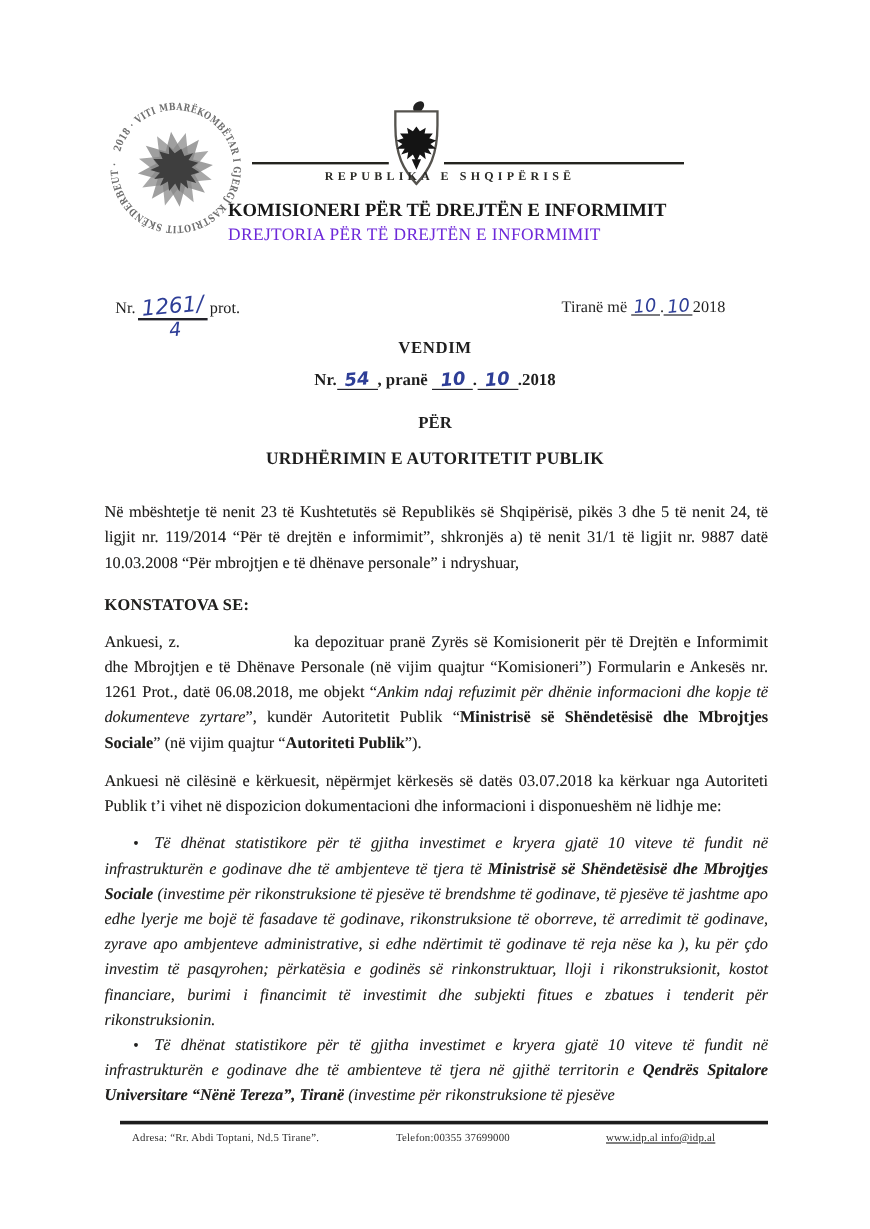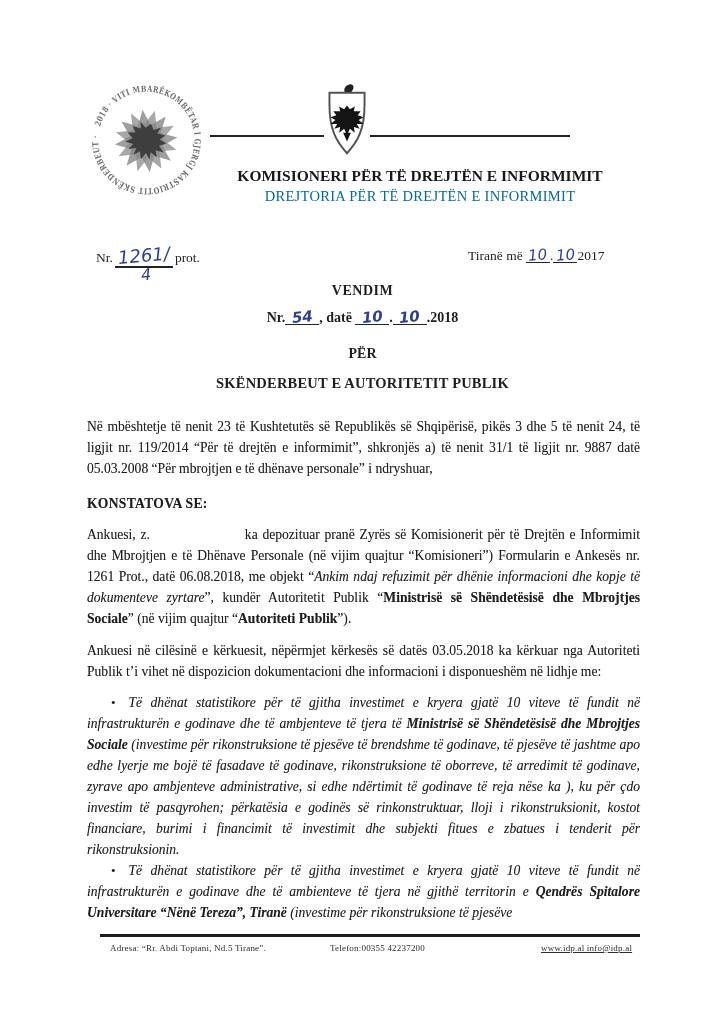"REPUBLIKA E SHQIPËRISË" div.republic { html: none -> <div>REPUBLIKA E SHQIPËRISË</div> }
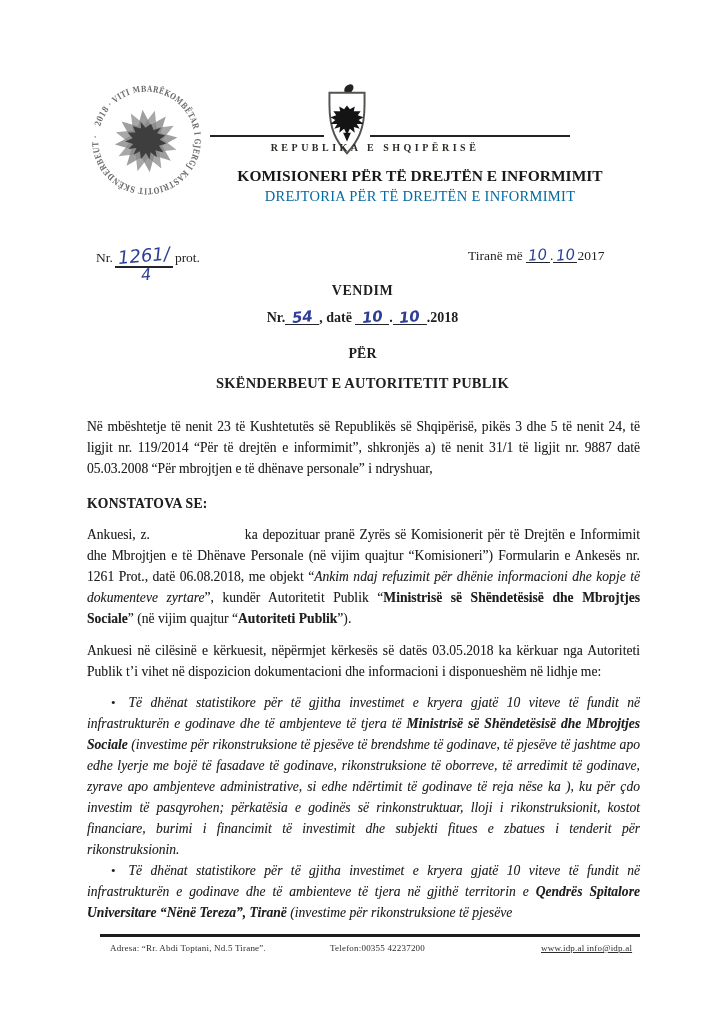"KOMISIONERI PËR TË DREJTËN E" .org { text-align: center -> none }
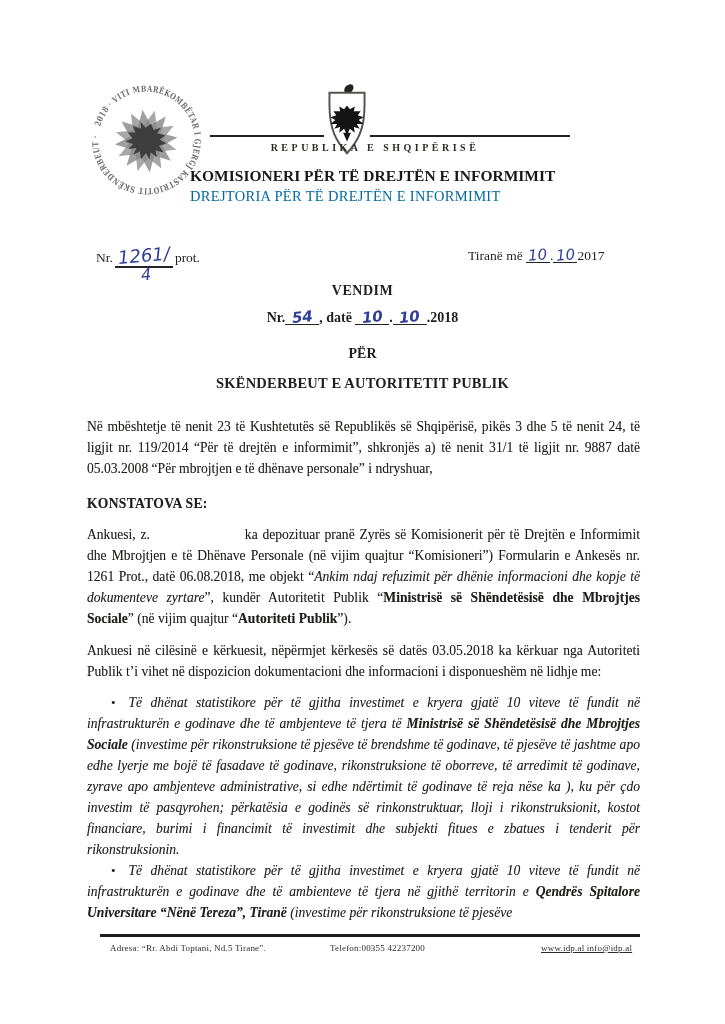"DREJTORIA PËR TË DREJTËN E" .org .l3 { color: #0369a1 -> #6d28d9 }
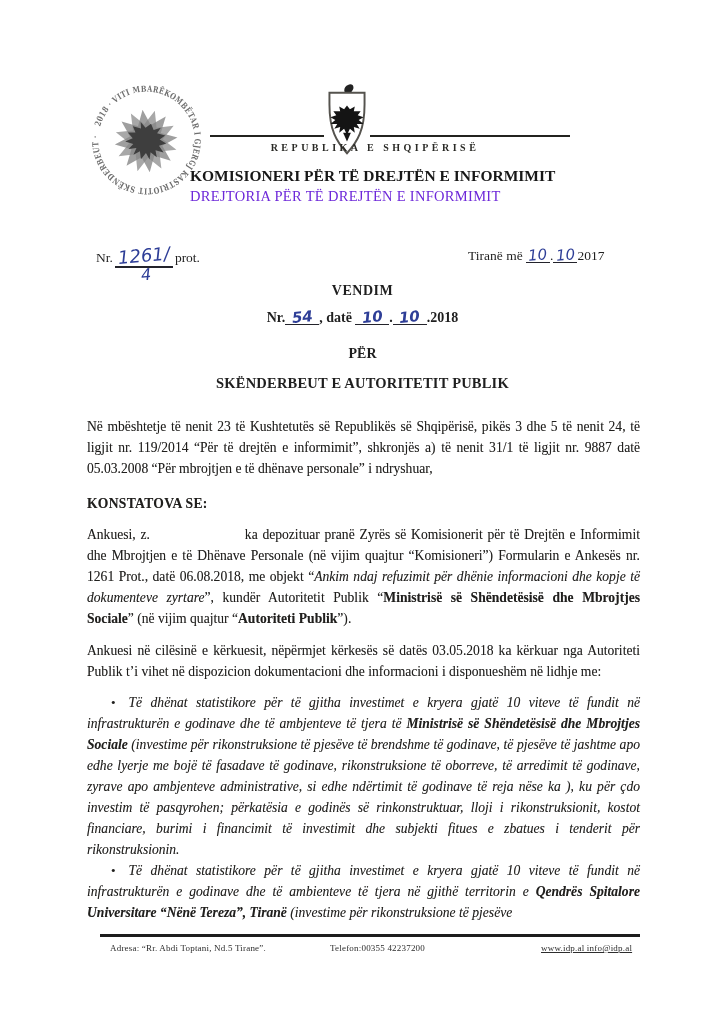"2017" span { text: 2017 -> 2018 }
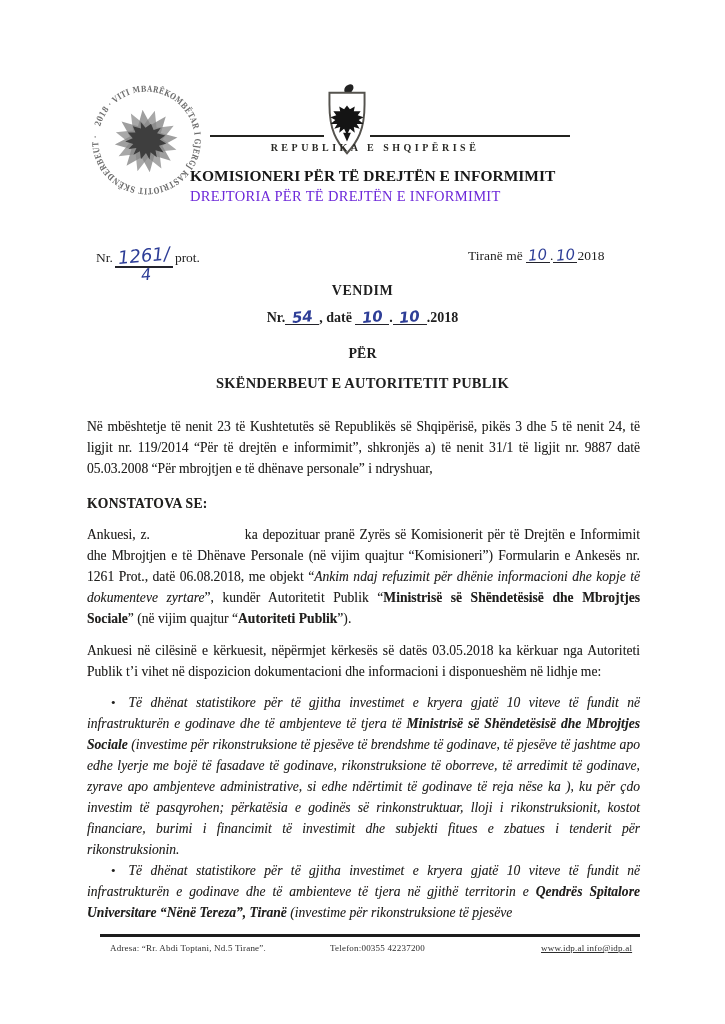", datë" span { text: datë -> pranë }
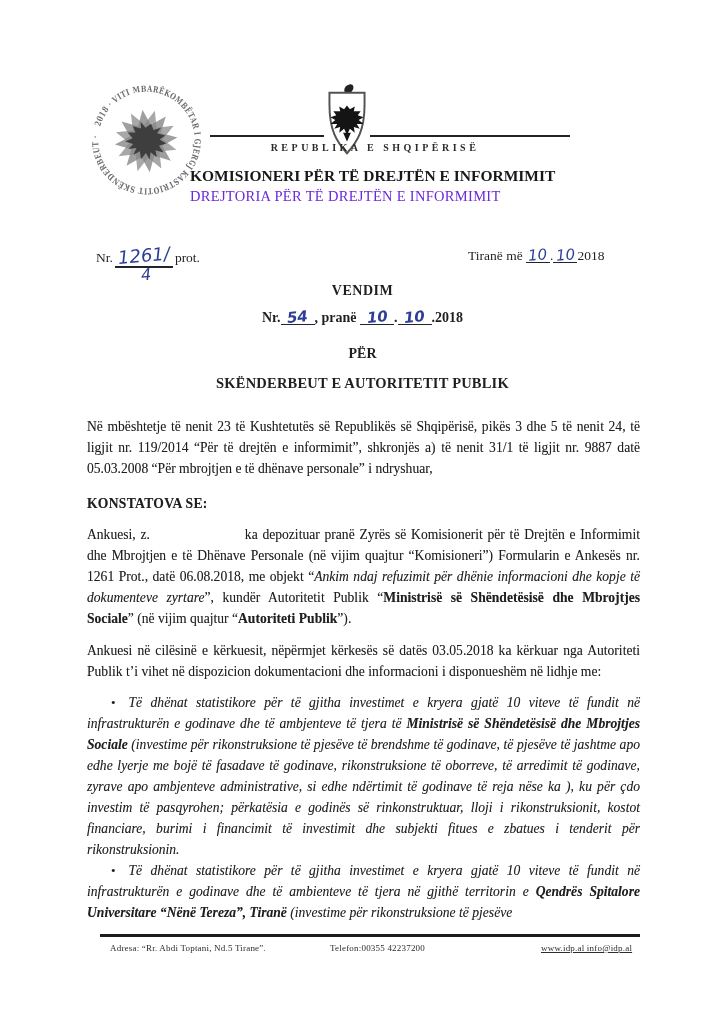"SKËNDERBEUT E AUTORITETIT PUBLIK" div.t-center { text: SKËNDERBEUT -> URDHËRIMIN }
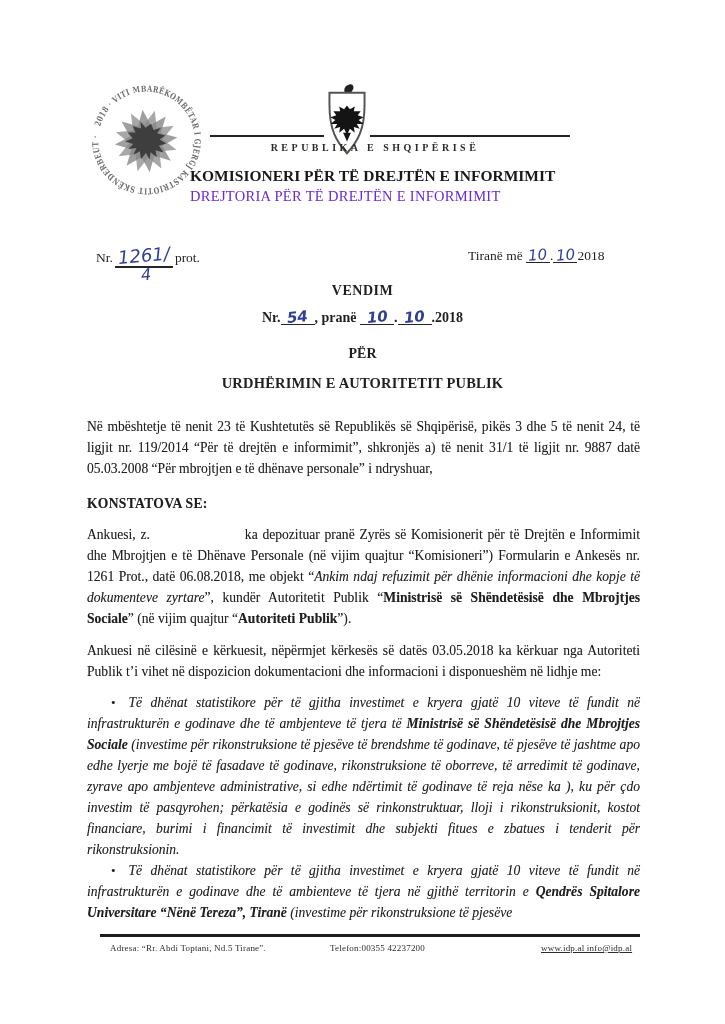"Në mbështetje të nenit 23" p.p1 { text: 05.03.2008 -> 10.03.2008 }
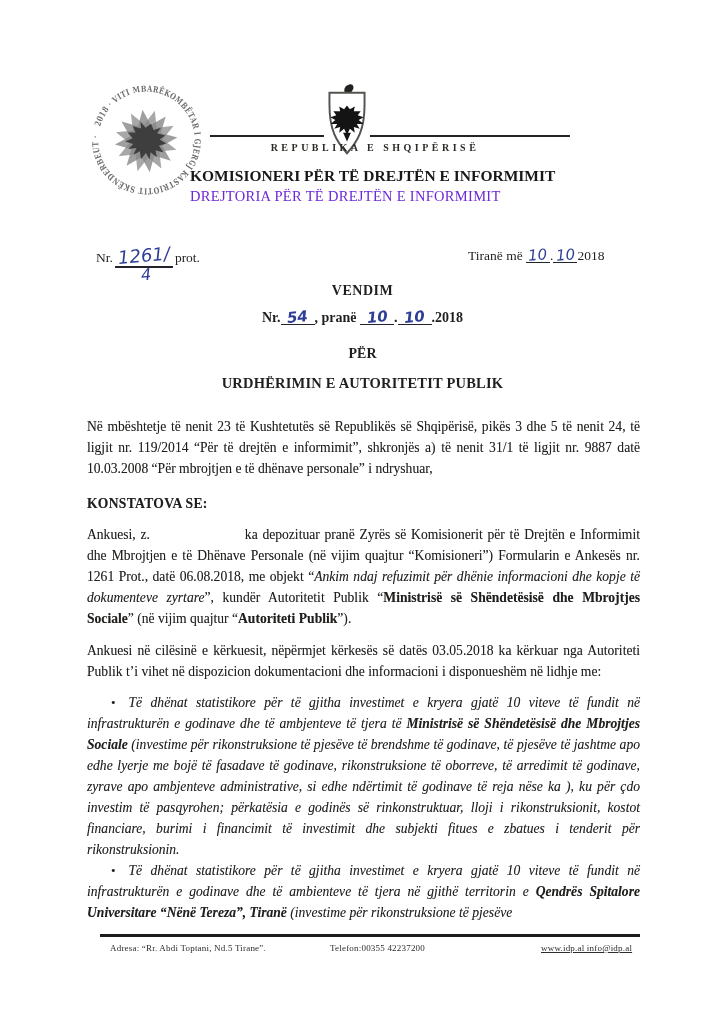"Ankuesi në cilësinë e kërkuesit," p.p3 { text: 03.05.2018 -> 03.07.2018 }
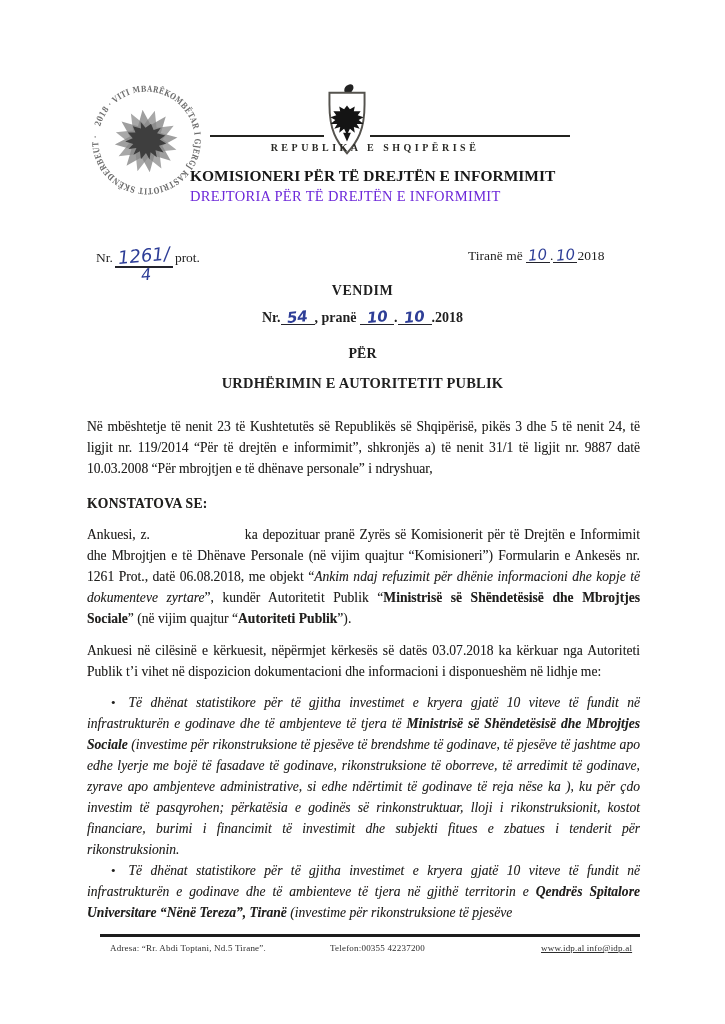"Telefon:00355 42237200" div.footer-text { text: 42237200 -> 37699000 }
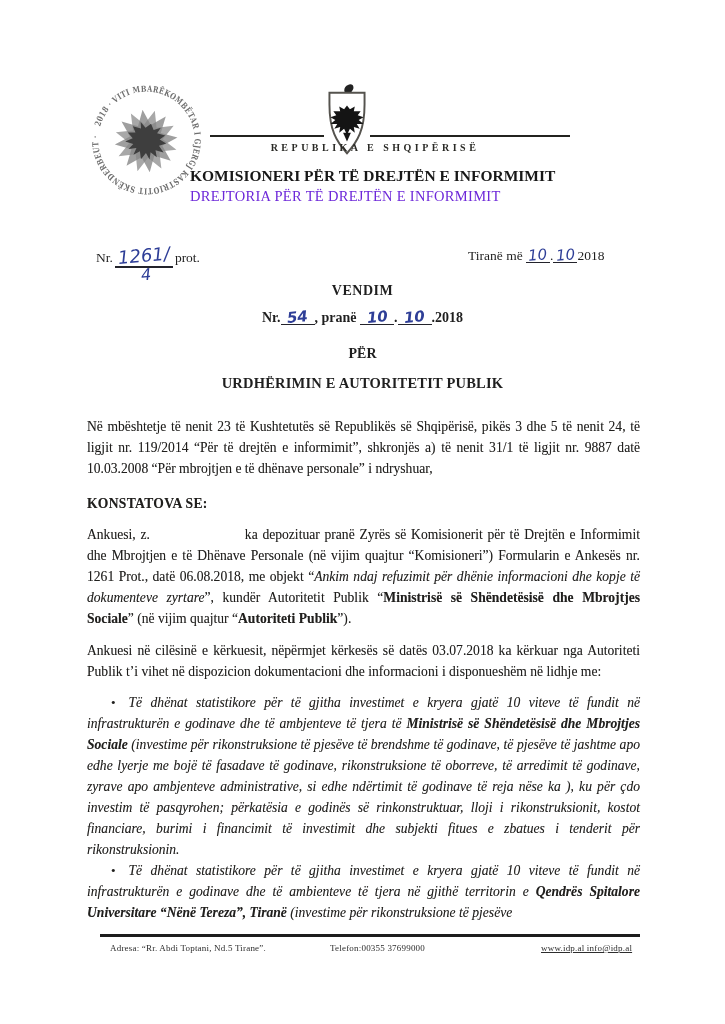"www.idp.al info@idp.al" .f-web { left: 541px -> 505px }
